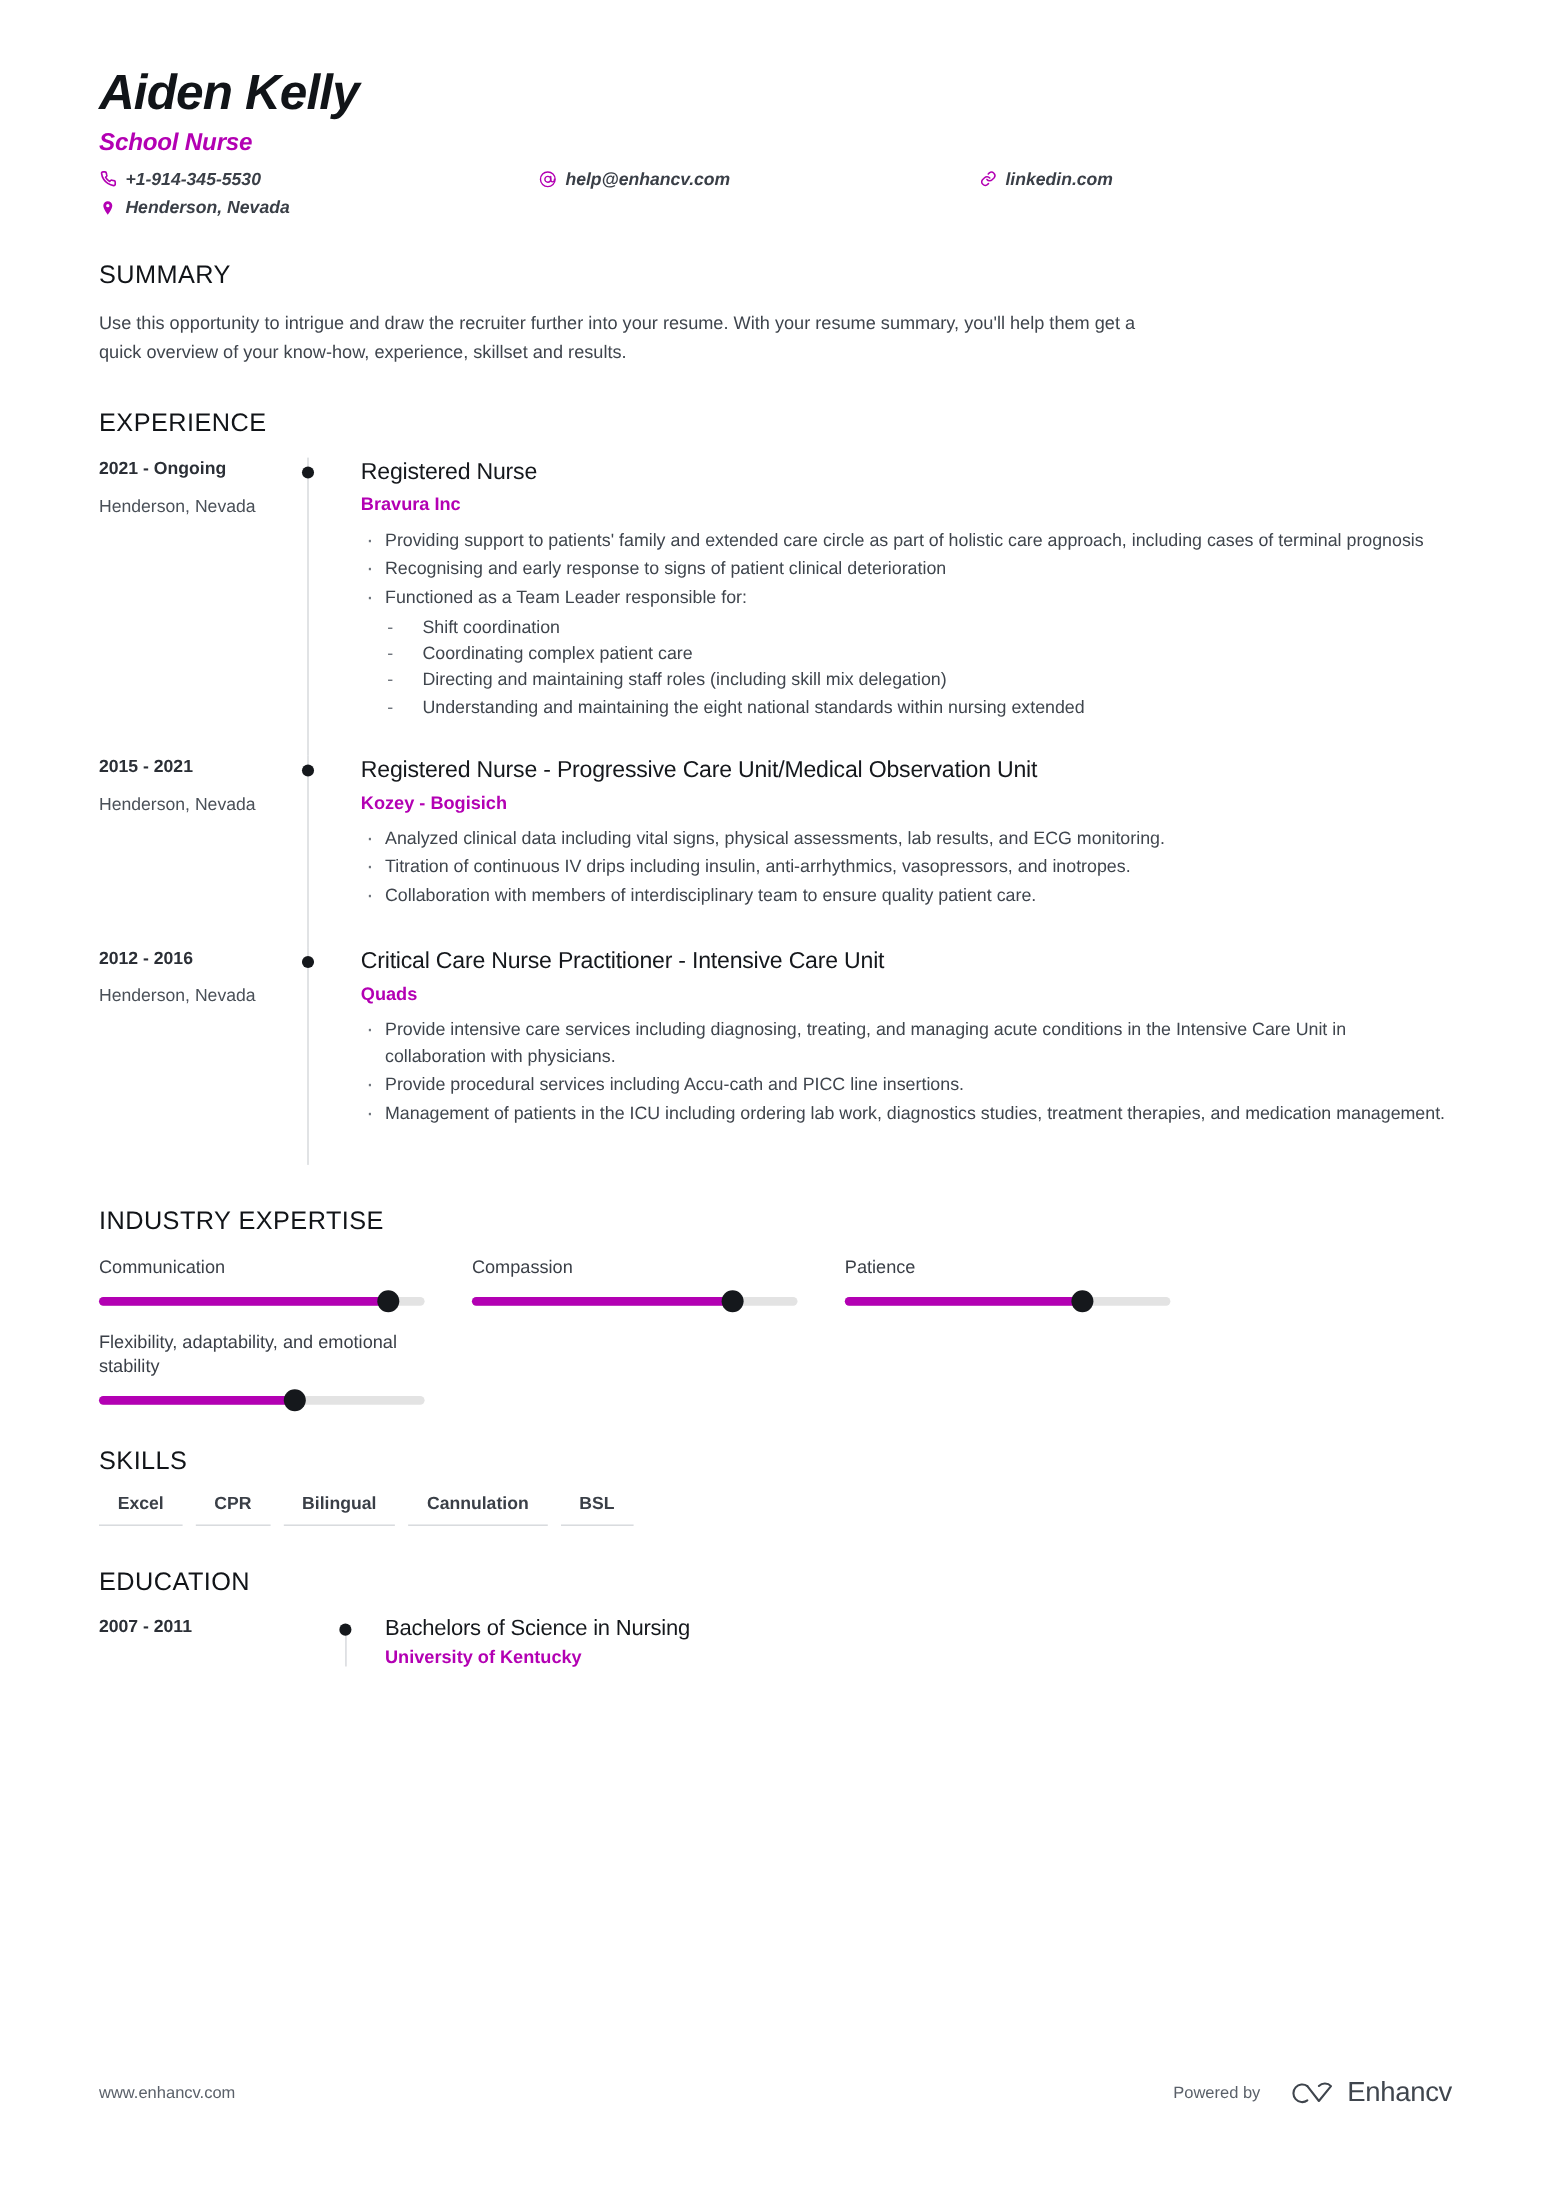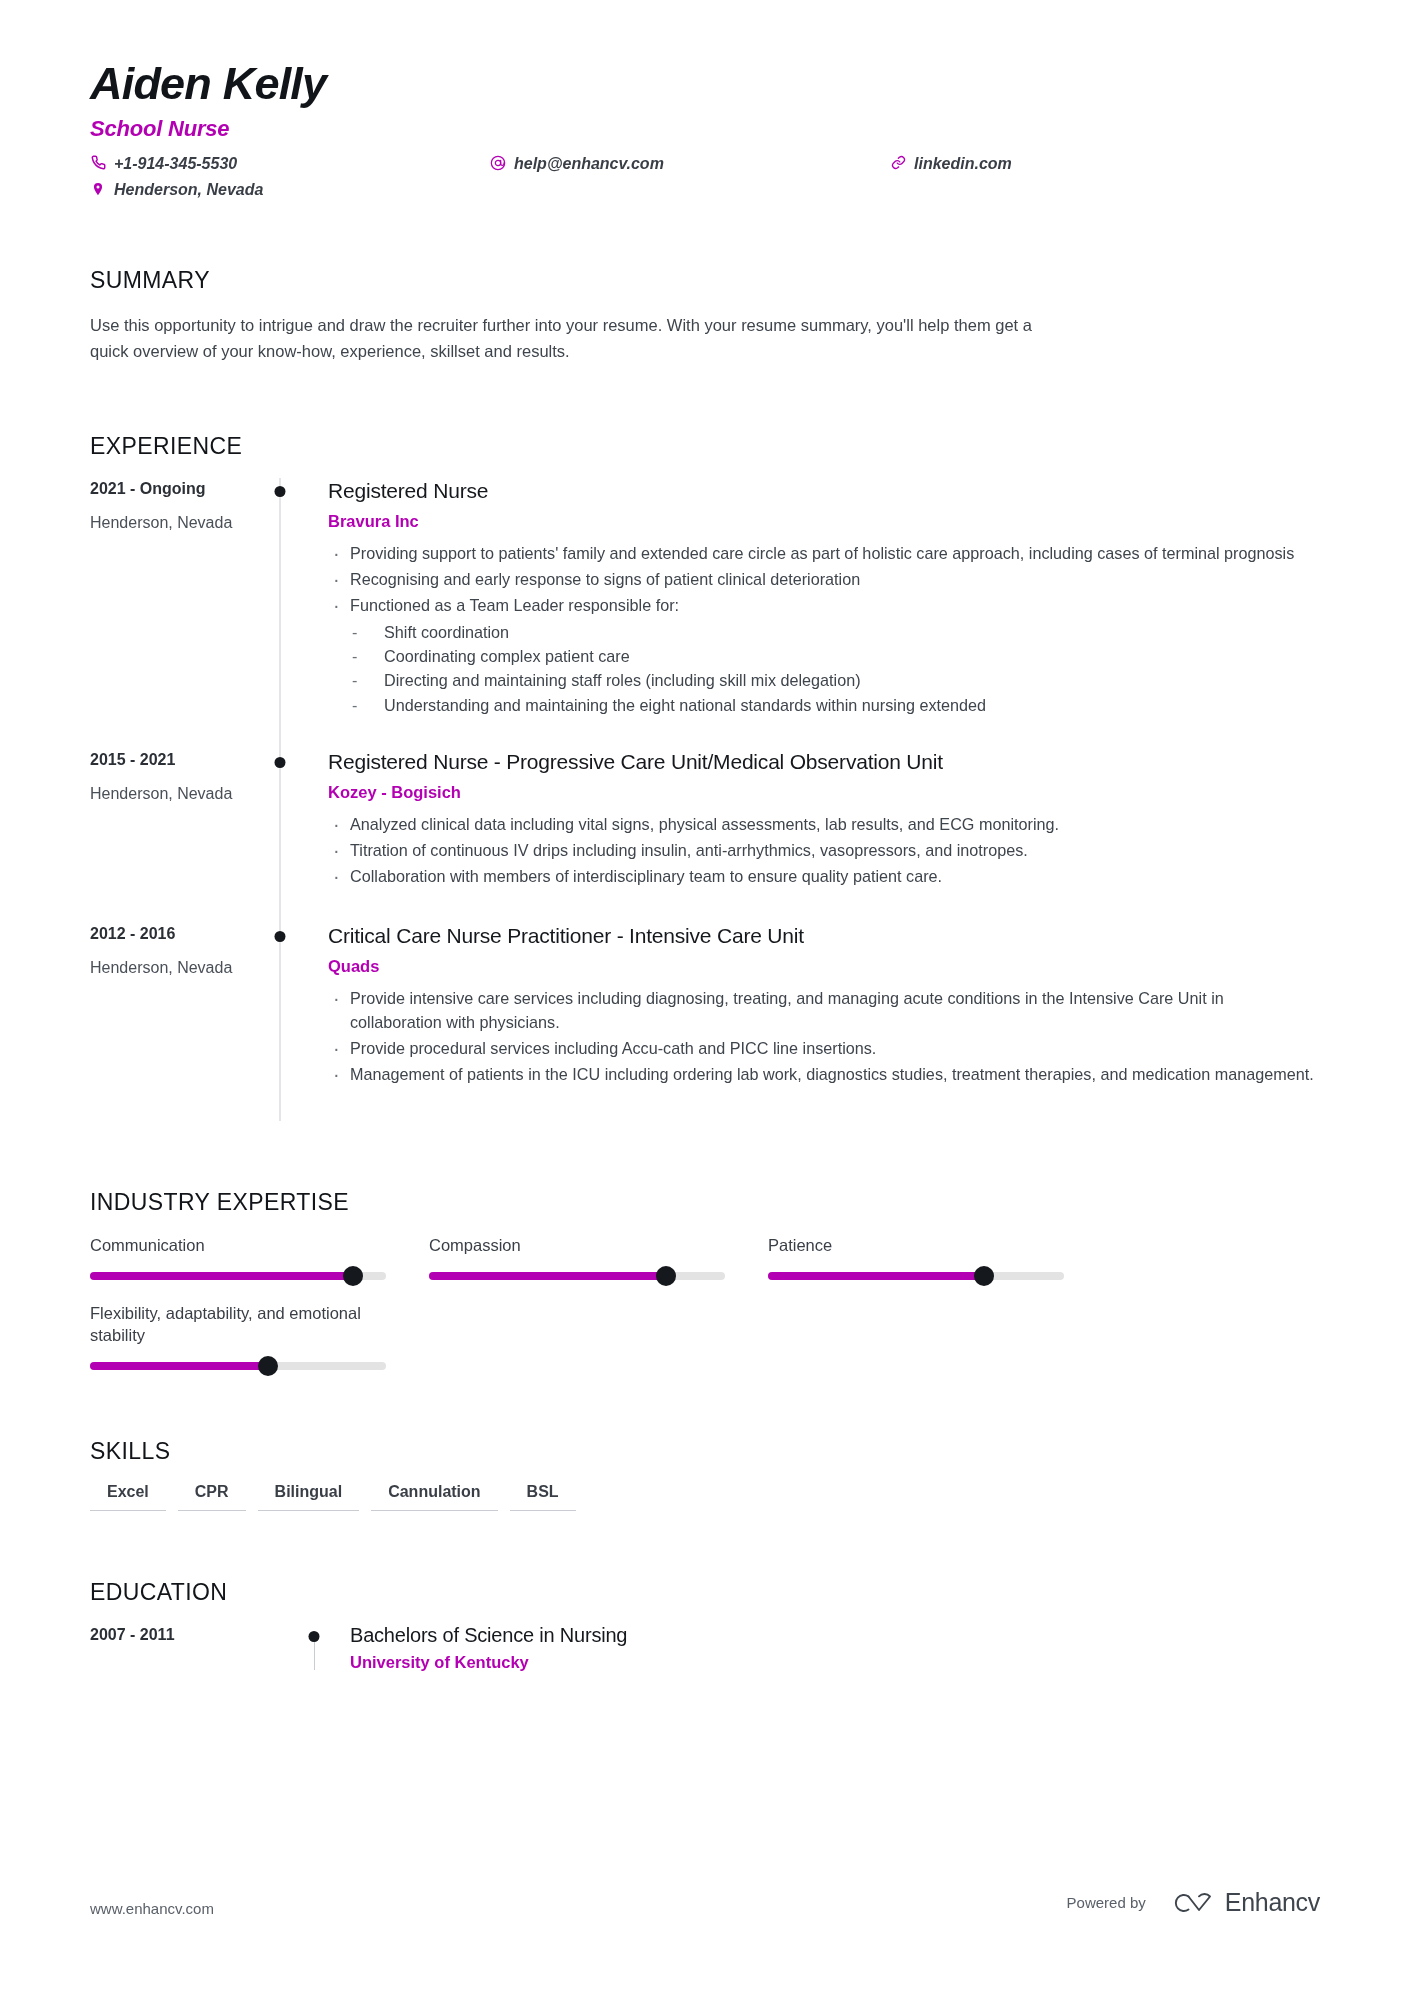"SUMMARY" .section { margin-top: 68px -> 37px }
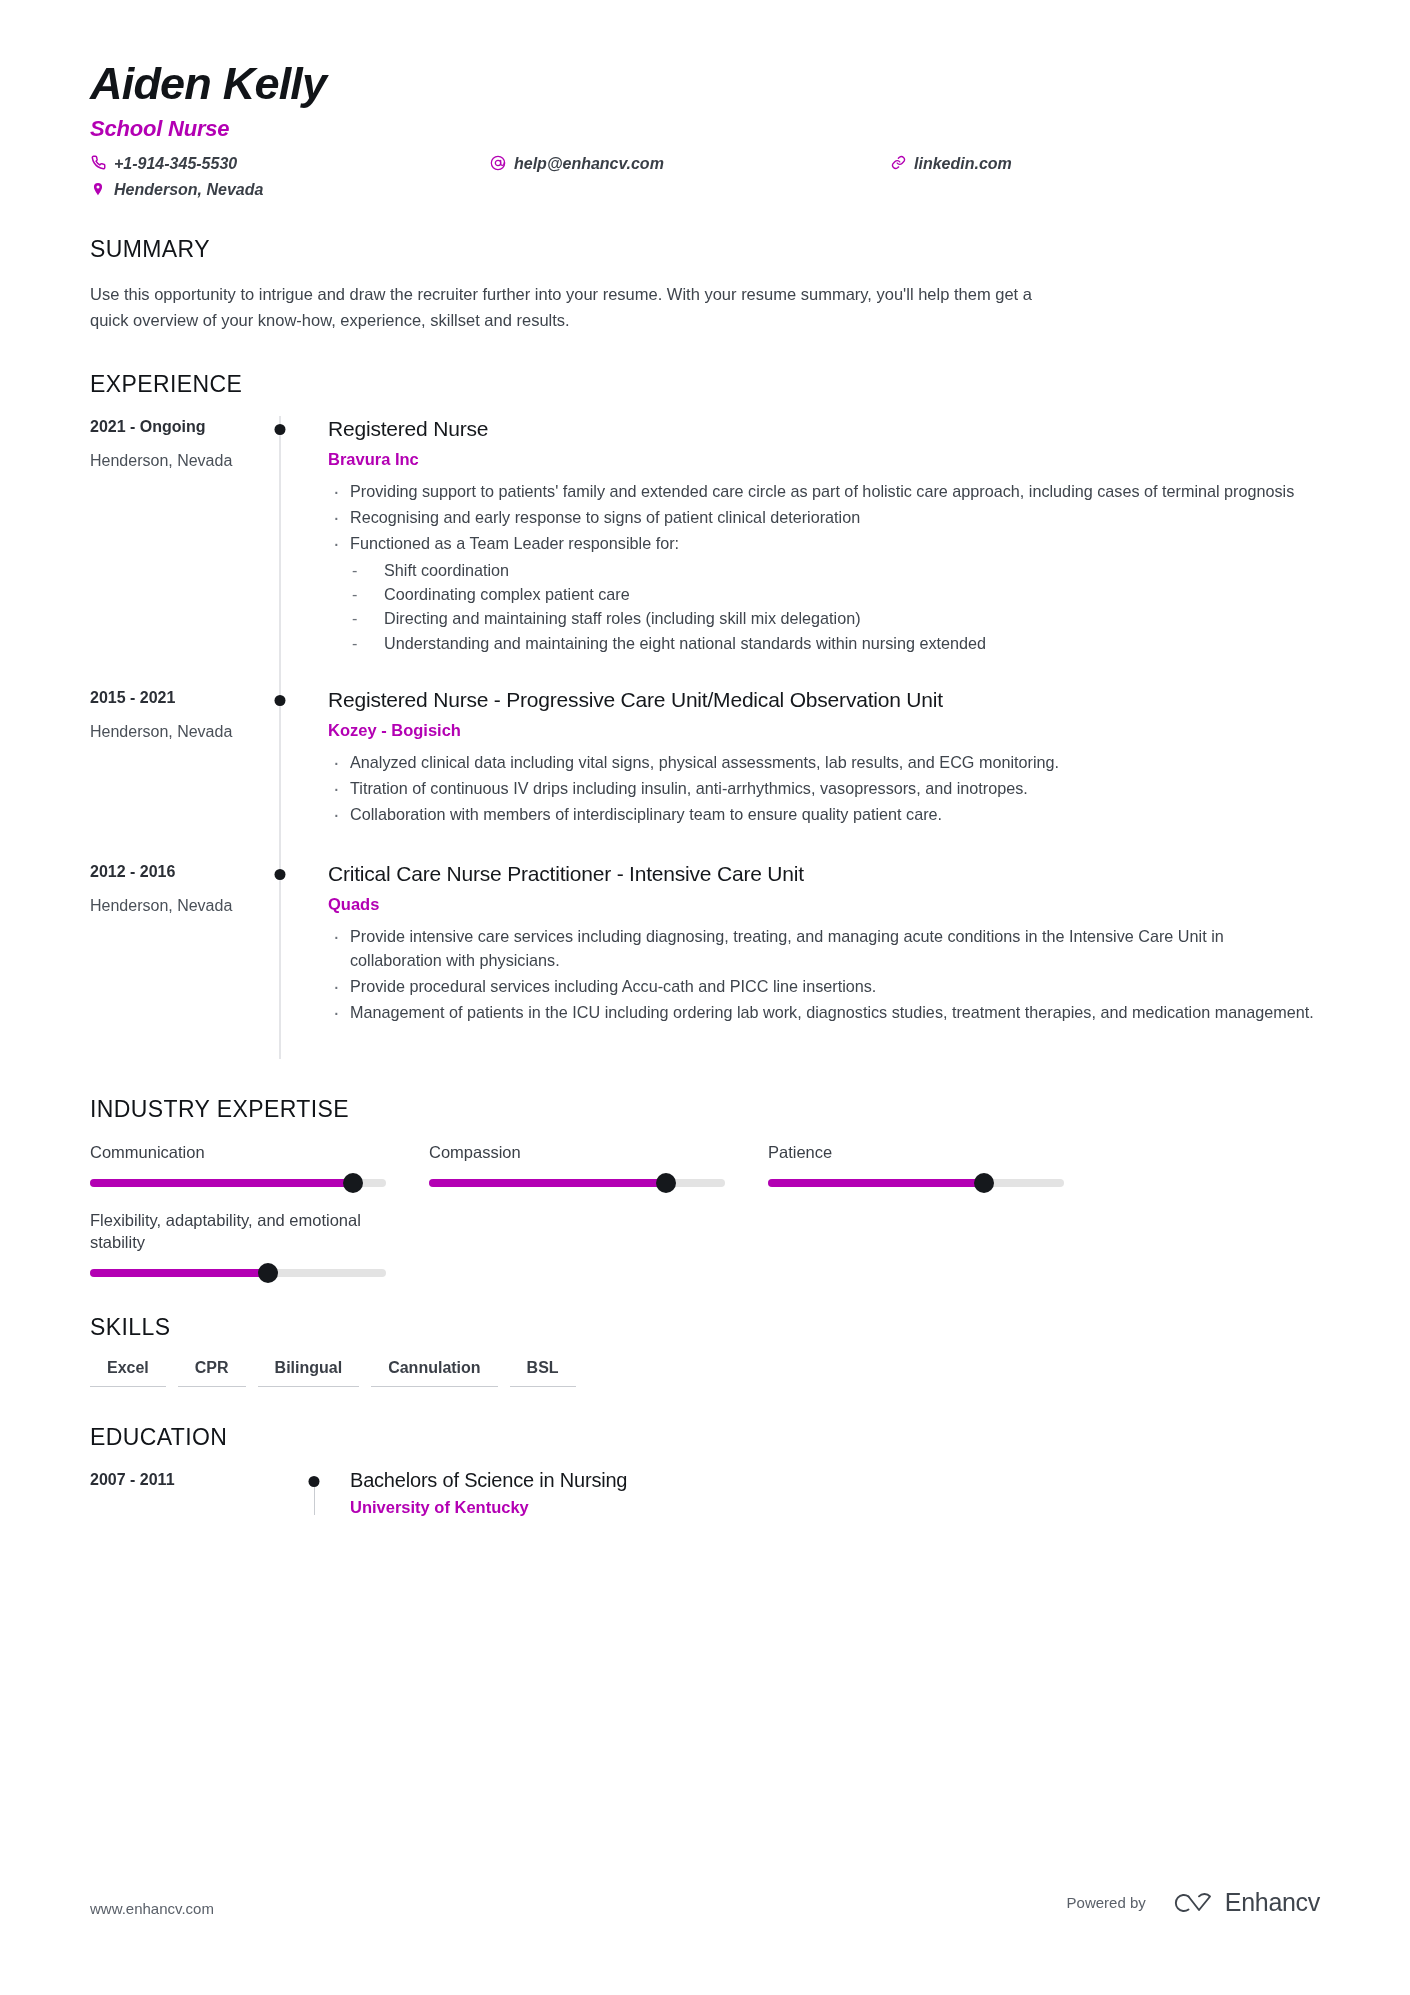"www.enhancv.com" .footer { align-items: flex-end -> center }
